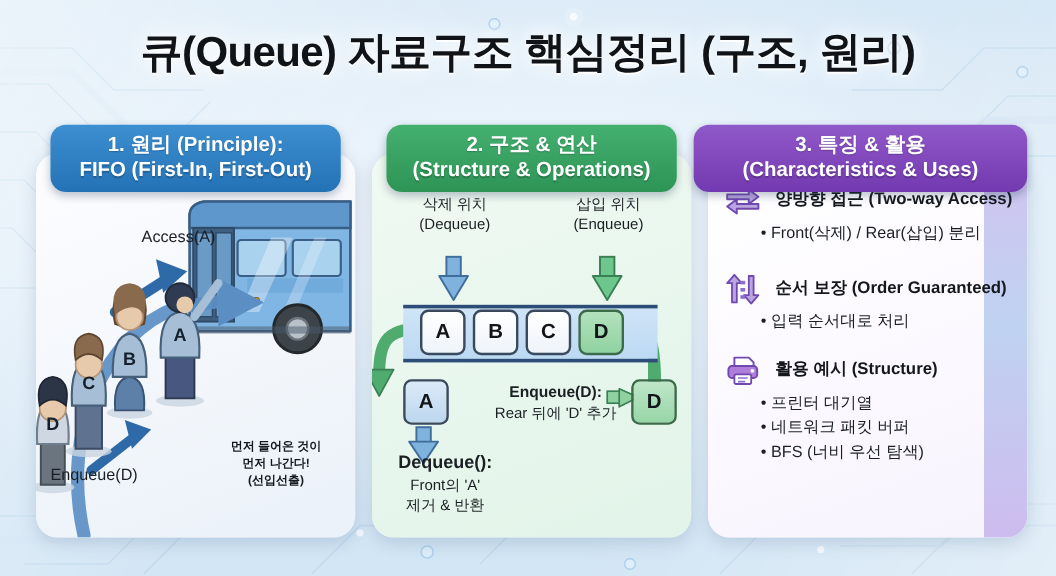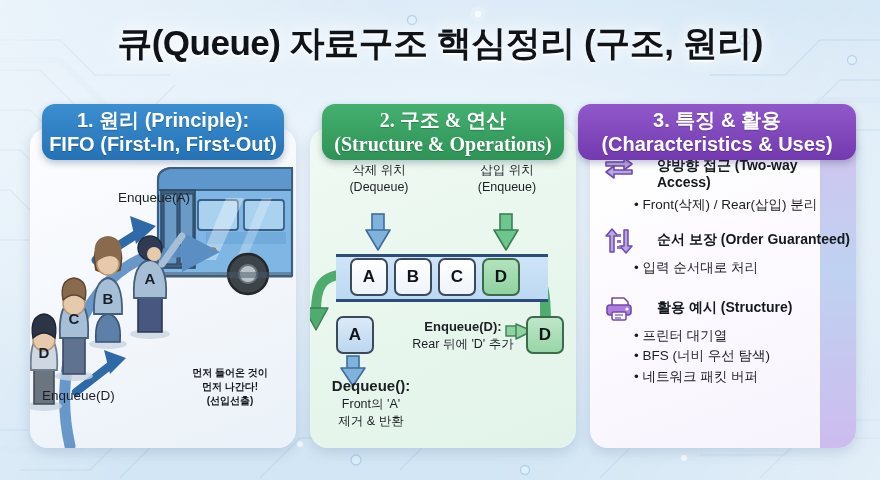"1. 원리 (Principle):" .phead { font-size: 20px -> 17px }
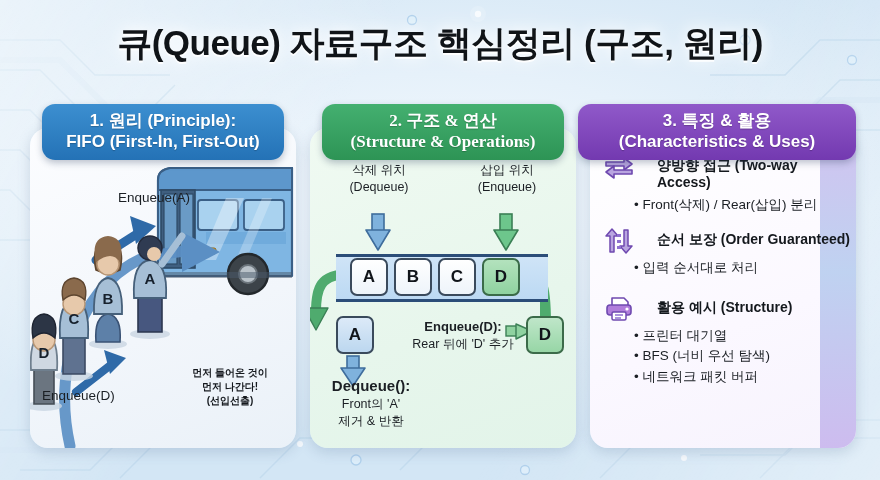"2. 구조 & 연산" .h2 { font-family: Liberation Serif, serif -> none }
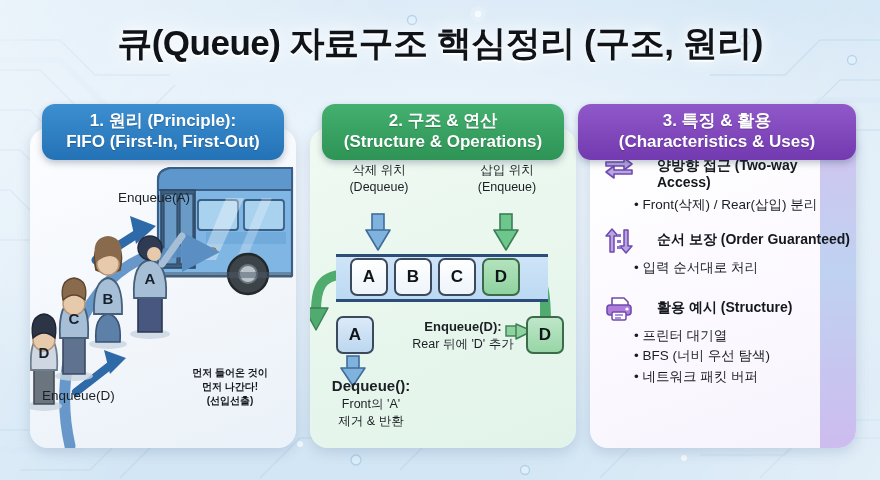"양방향 접근 (Two-way Access)" .fhead { gap: 23px -> 12px }
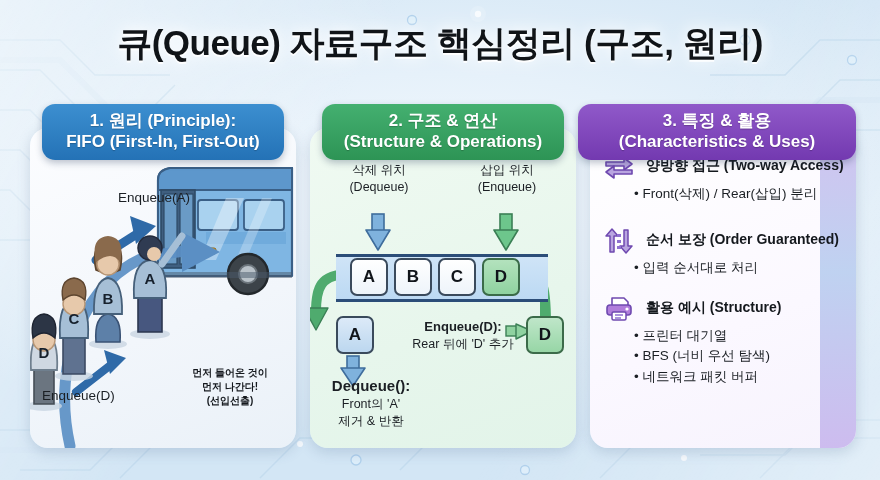"Enqueue(A)" div.lbl-deq { text: Enqueue -> Access }
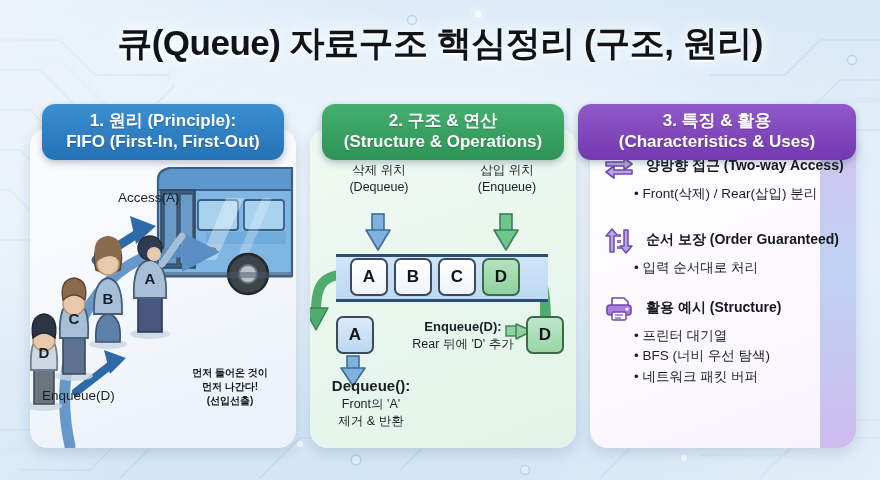"• BFS (너비 우선 탐색)" div { order: before "• 네트워크 패킷 버퍼" -> after "• 네트워크 패킷 버퍼" }
